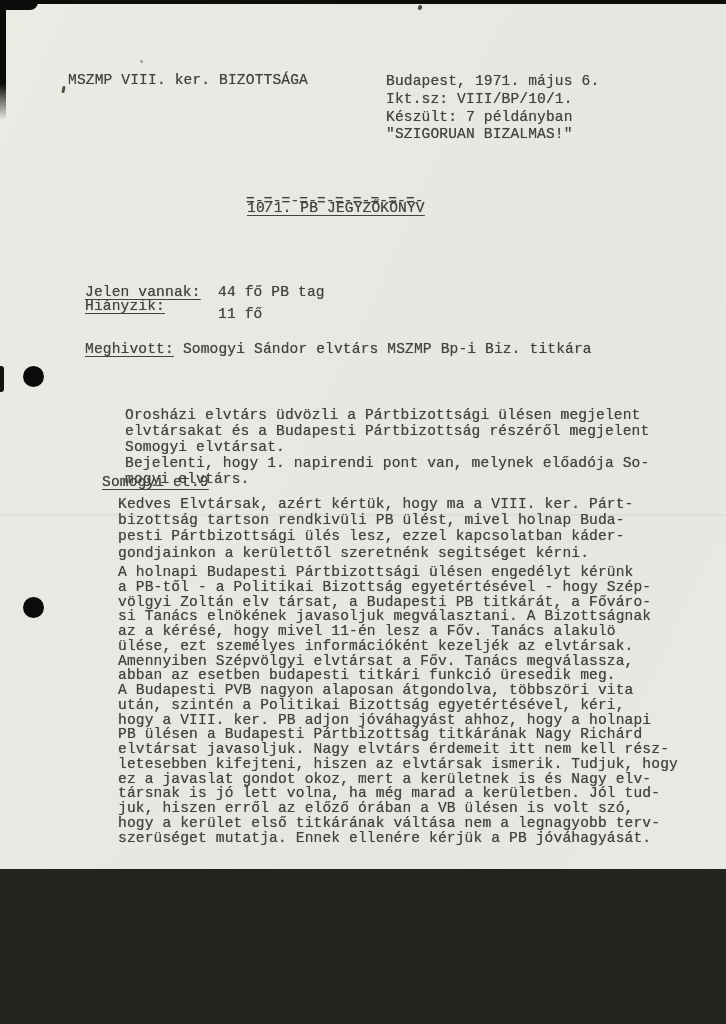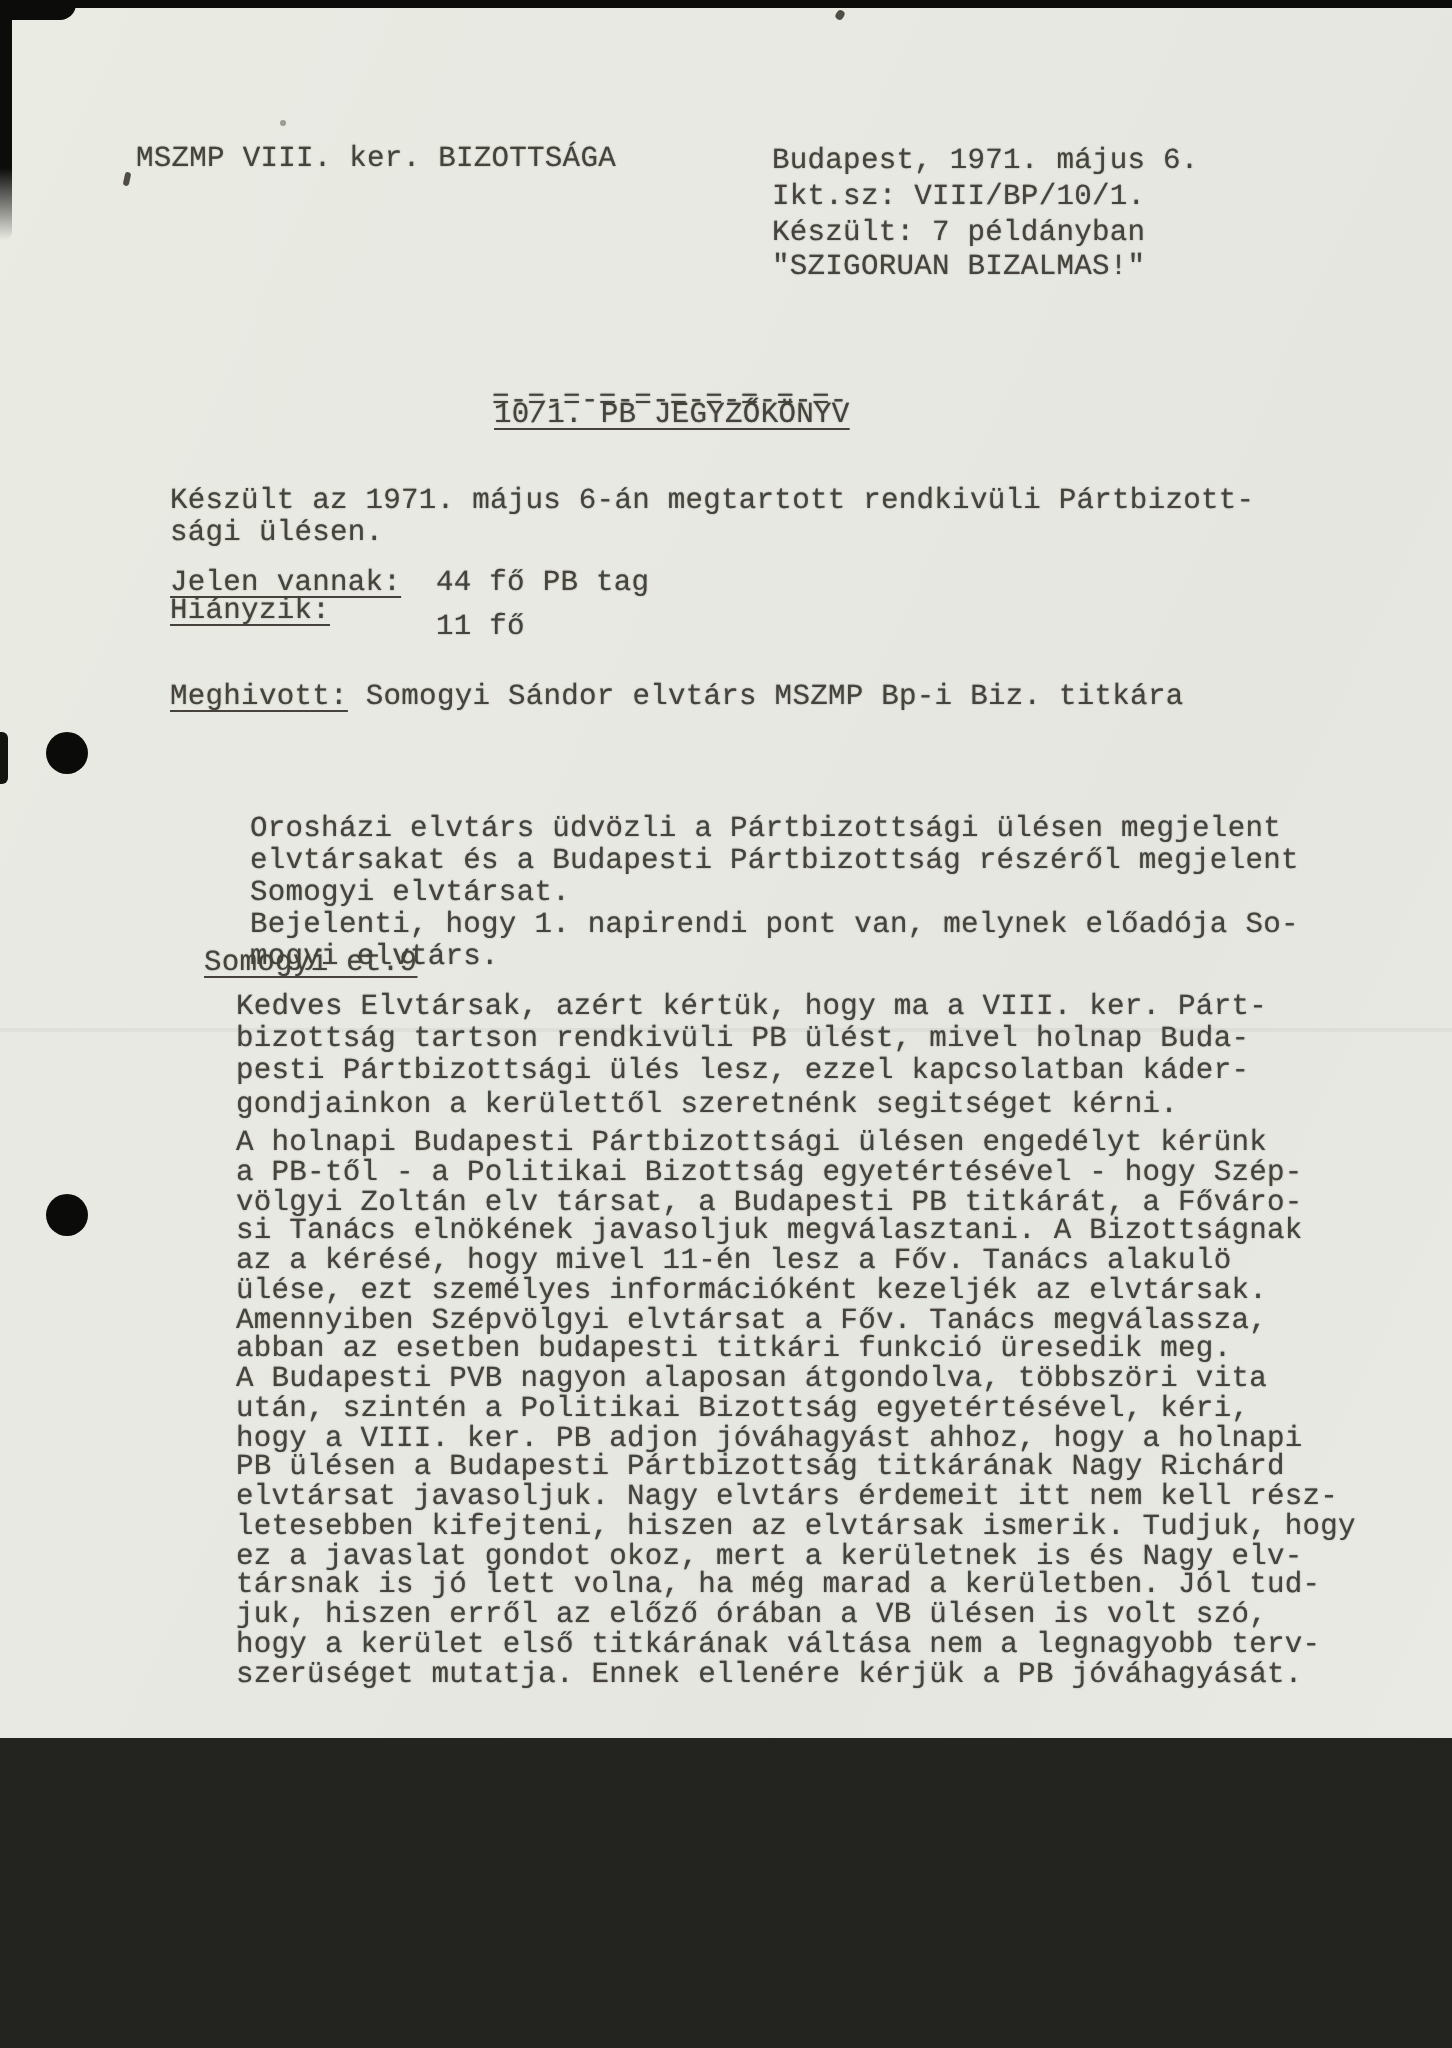"Készült az 1971. május 6-án" div.tw { html: <div>Készült az 1971. május 6-án megtartott rendkivüli Pártbizott- sági ülésen.</div> -> none }
